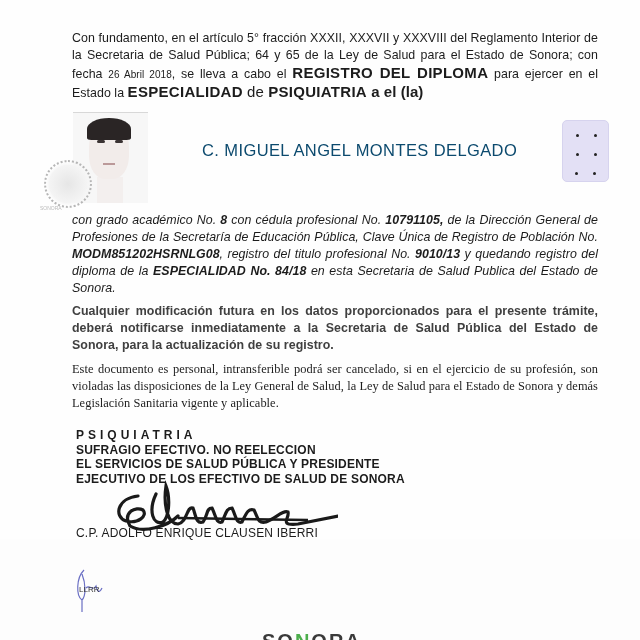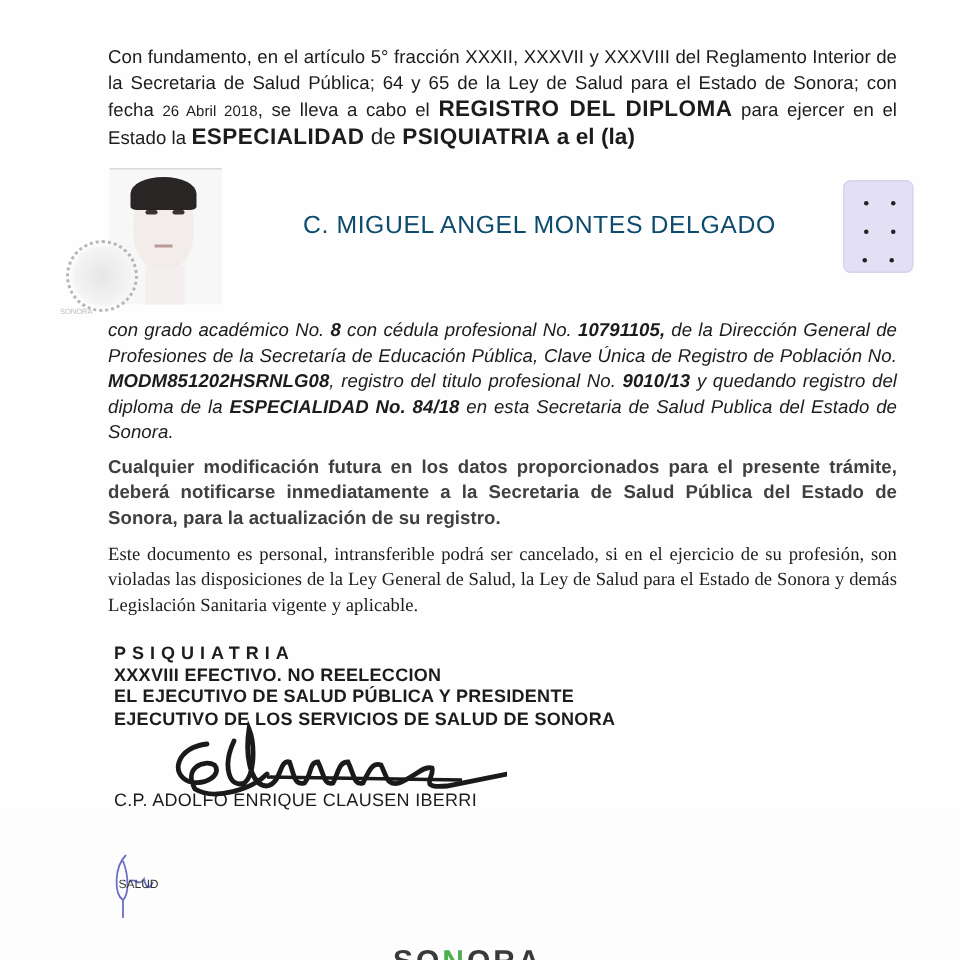"XXXVIII EFECTIVO. NO REELECCION" div { text: XXXVIII -> SUFRAGIO }
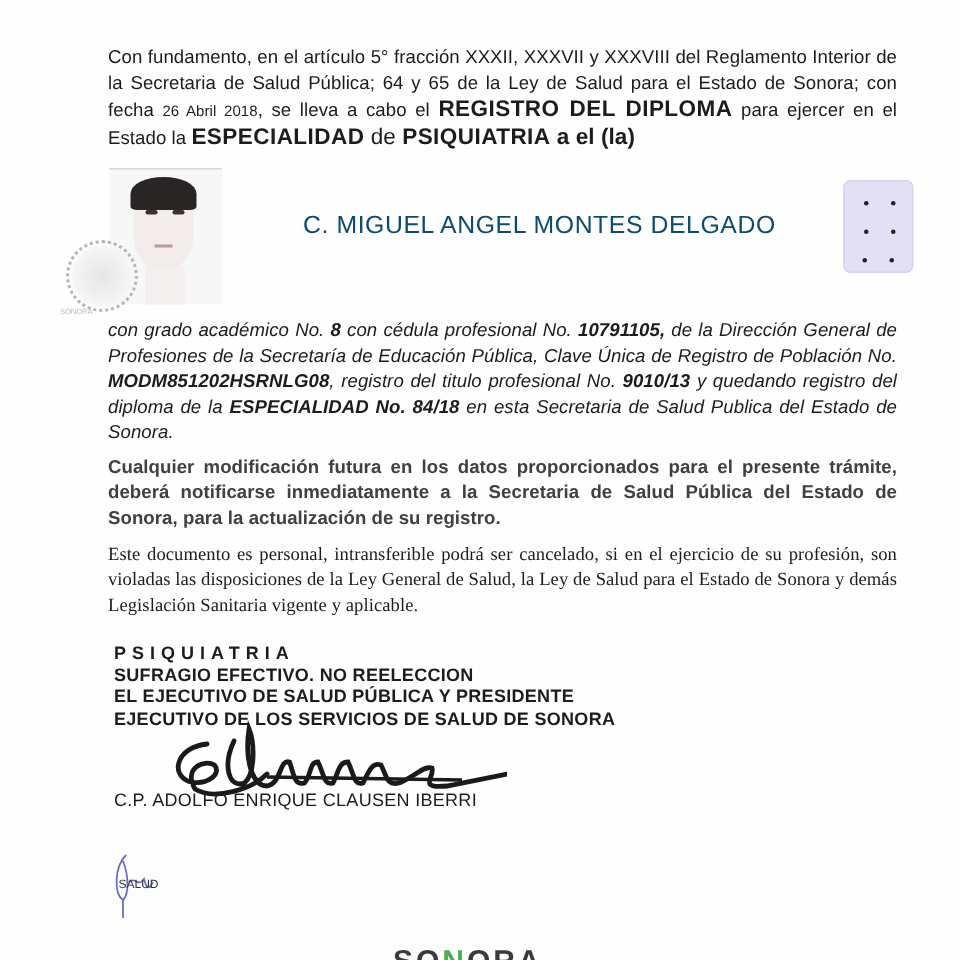"EL EJECUTIVO DE SALUD PÚBLICA" div { text: EJECUTIVO -> SERVICIOS }
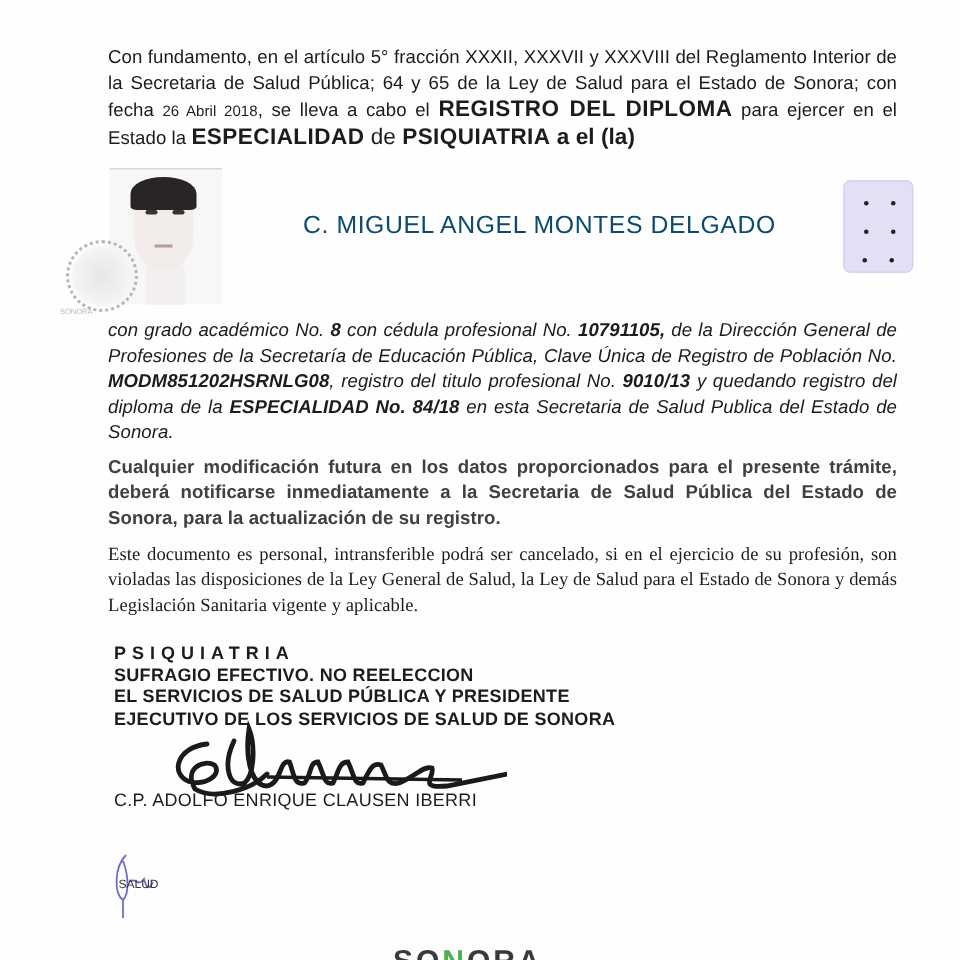"EJECUTIVO DE LOS SERVICIOS DE" div { text: SERVICIOS -> EFECTIVO }
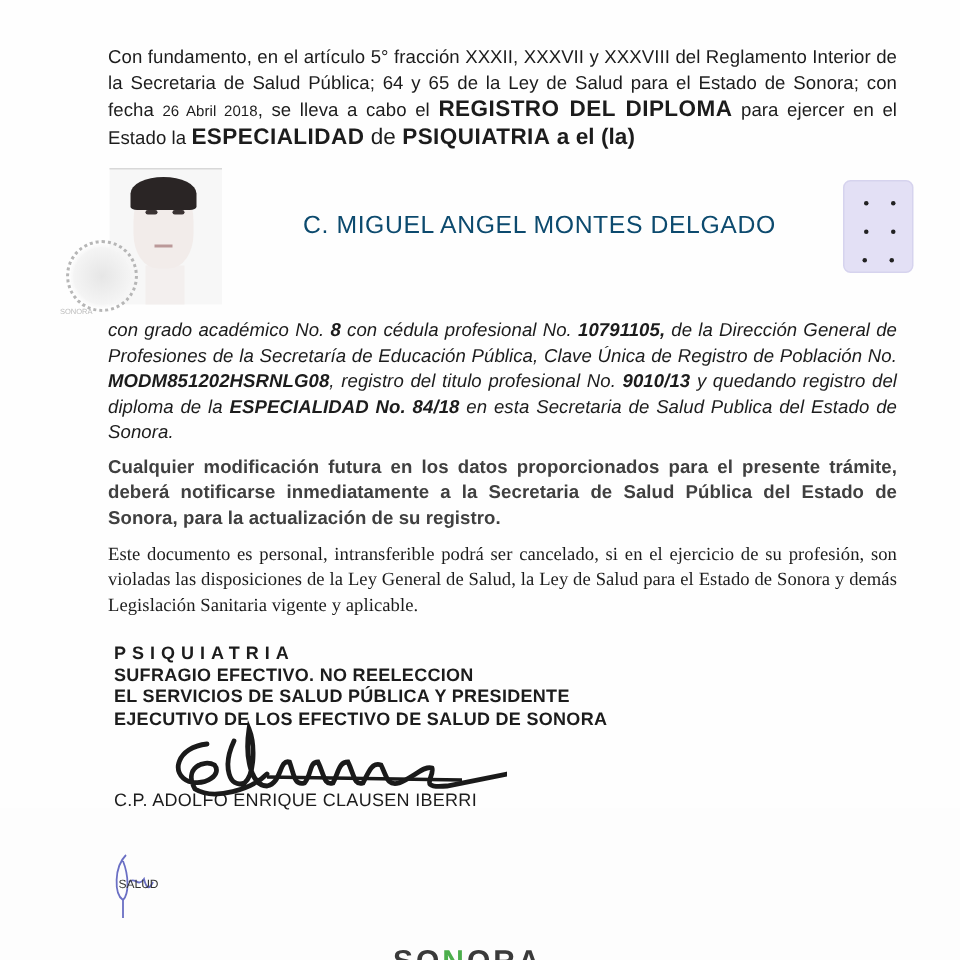"SALUD" div.initials-text { text: SALUD -> LLRR }
